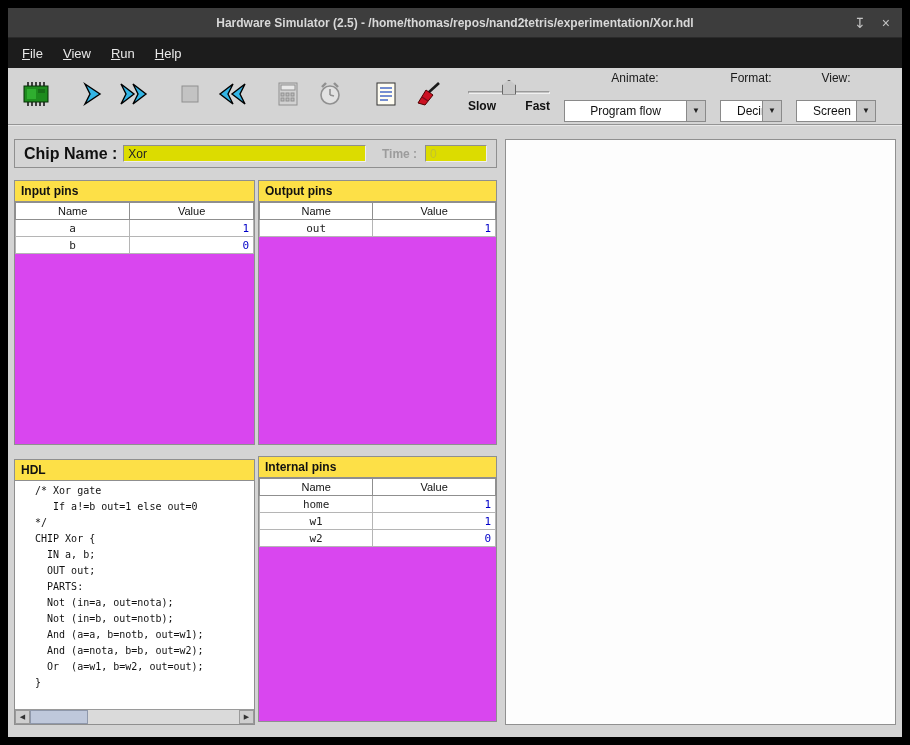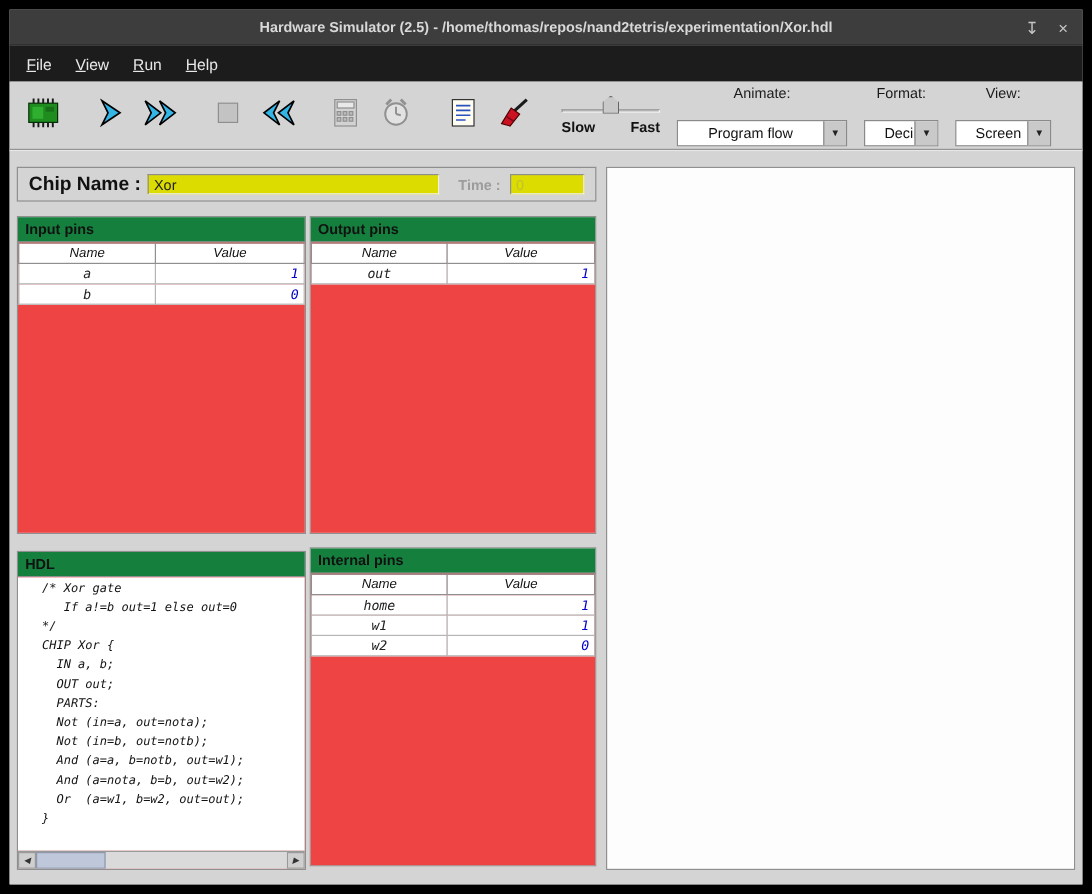"Input pins" .panel-header { background: #15803d -> #fde047 }
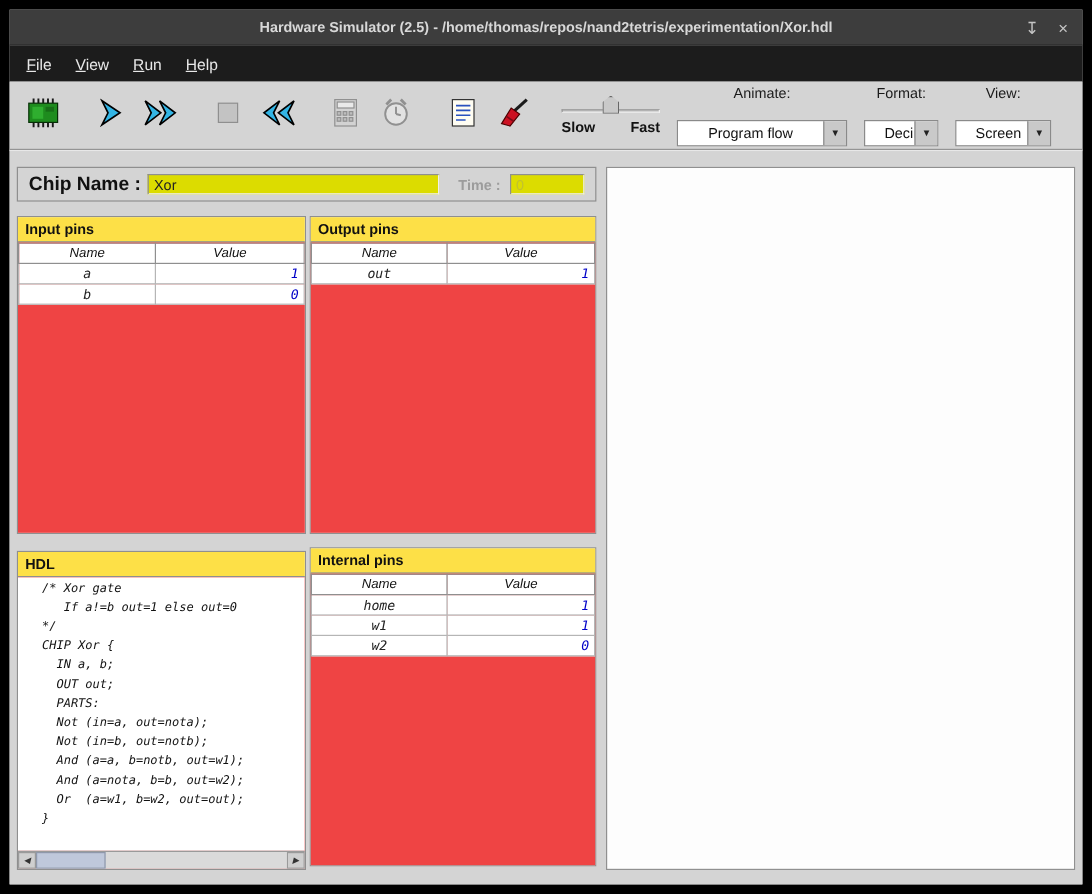"Name" .panel-body { background: #ef4444 -> #d946ef; font-style: italic -> none }
